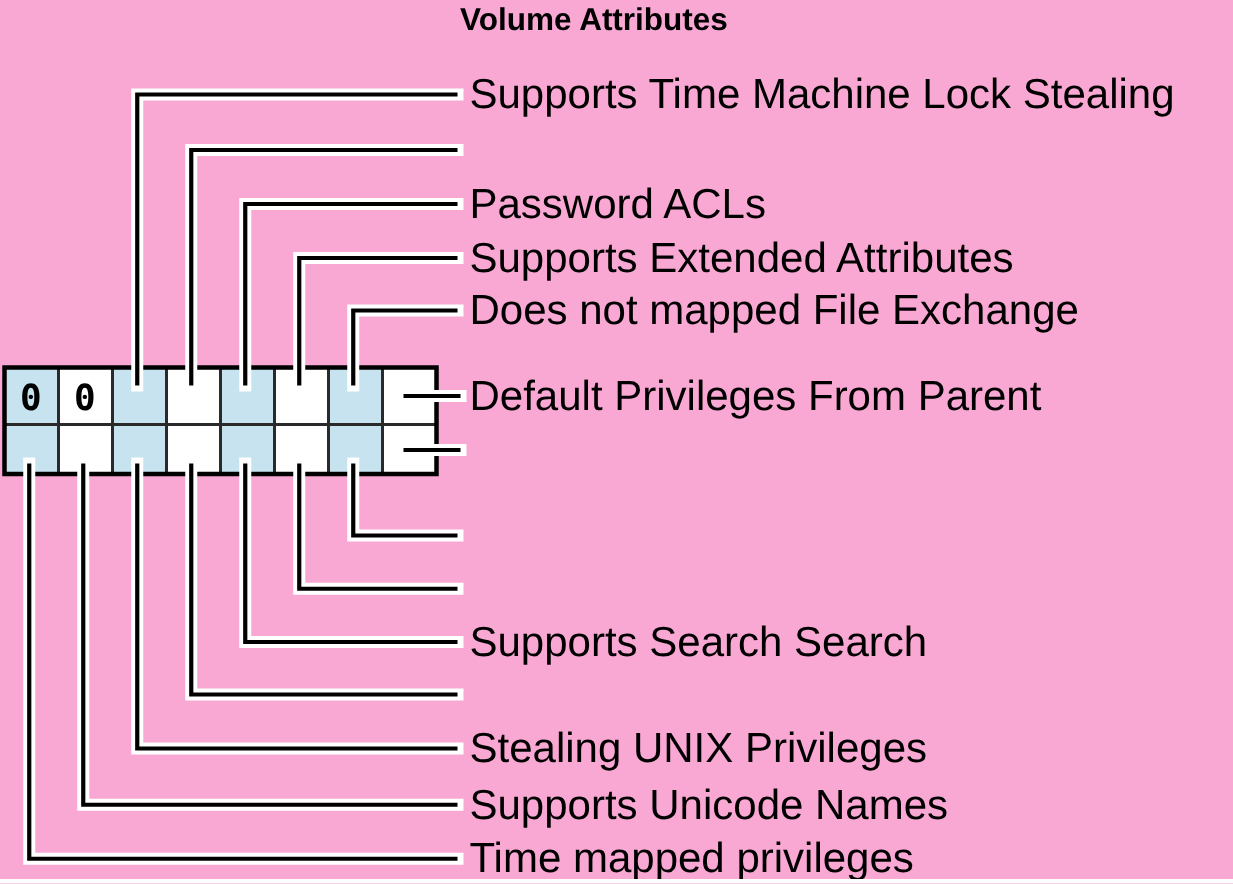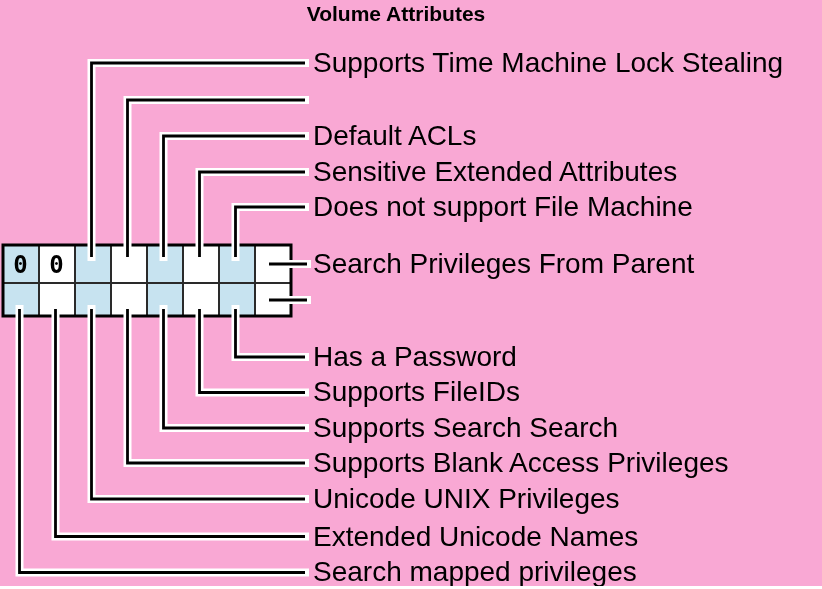"Default ACLs" div.attr-label { text: Default -> Password }
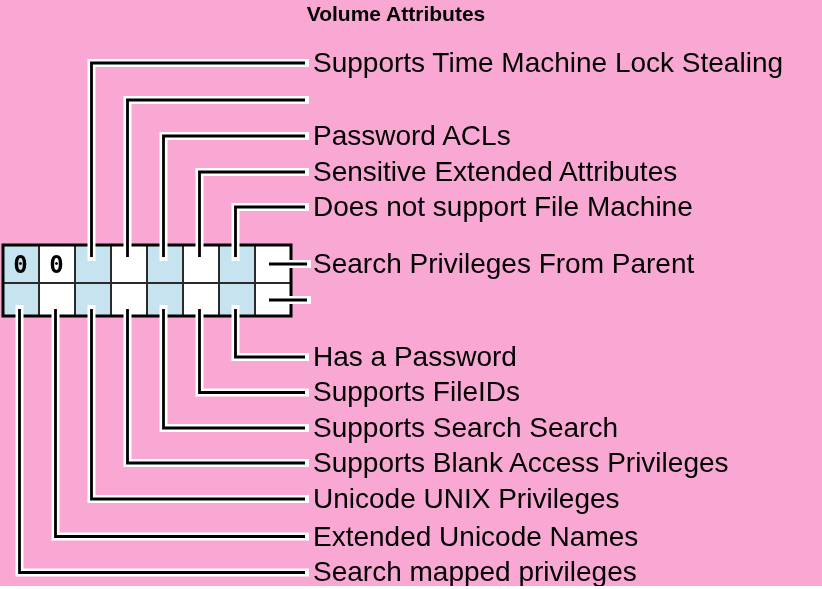"Sensitive Extended Attributes" div.attr-label { text: Sensitive -> Supports }
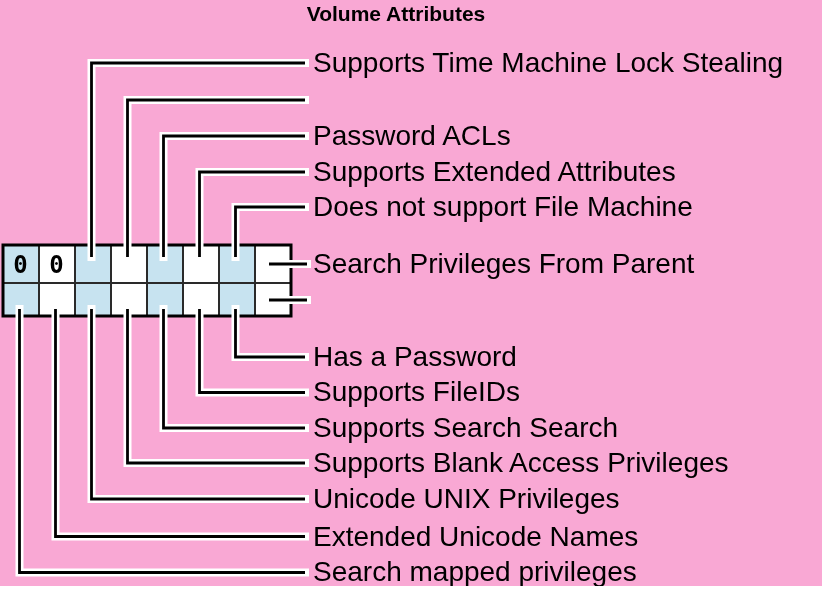"Does not support File Machine" div.attr-label { text: support File Machine -> mapped File Exchange }
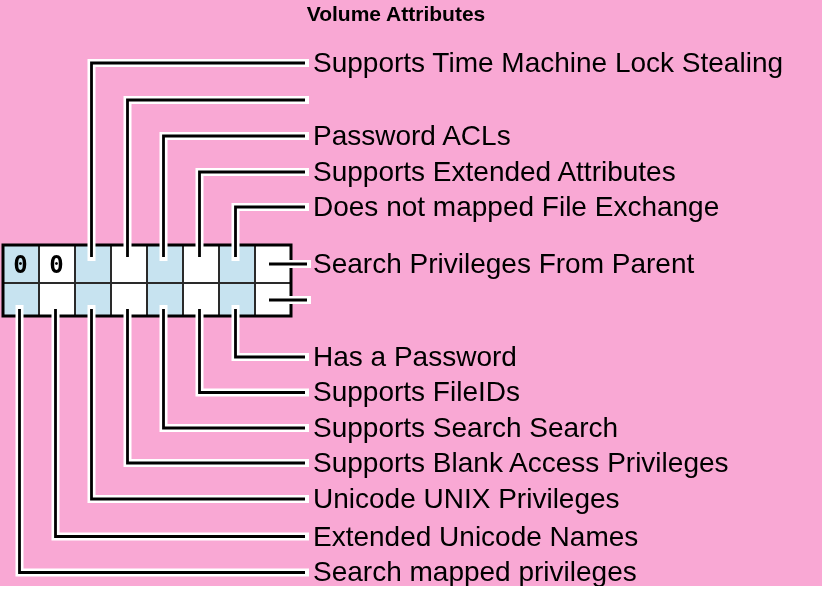"Search Privileges From Parent" div.attr-label { text: Search -> Default }
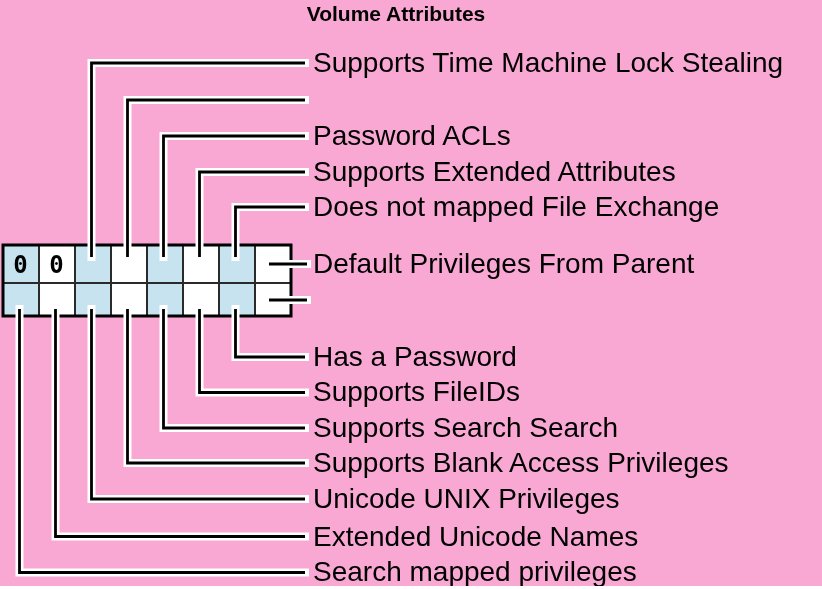"Has a Password" div.attr-label { html: <div>Has a Password</div> -> none }
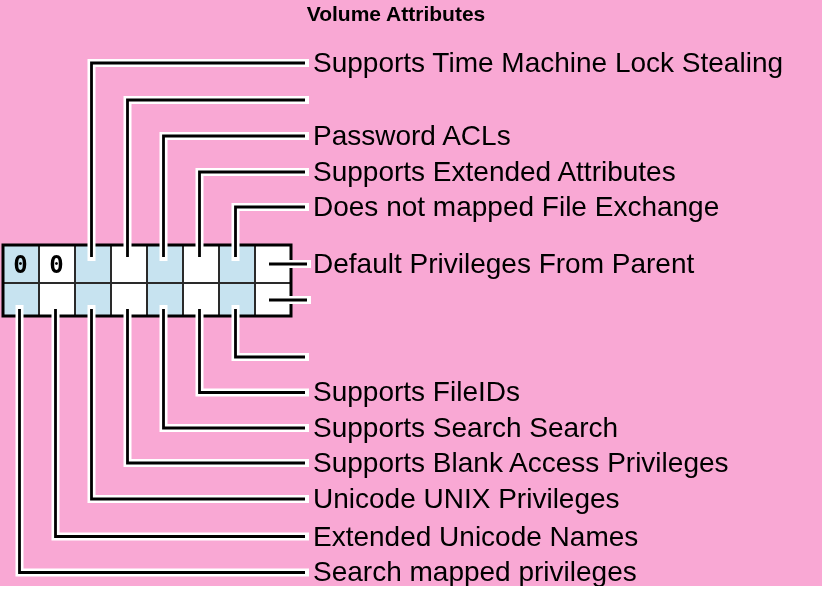"Supports FileIDs" div.attr-label { html: <div>Supports FileIDs</div> -> none }
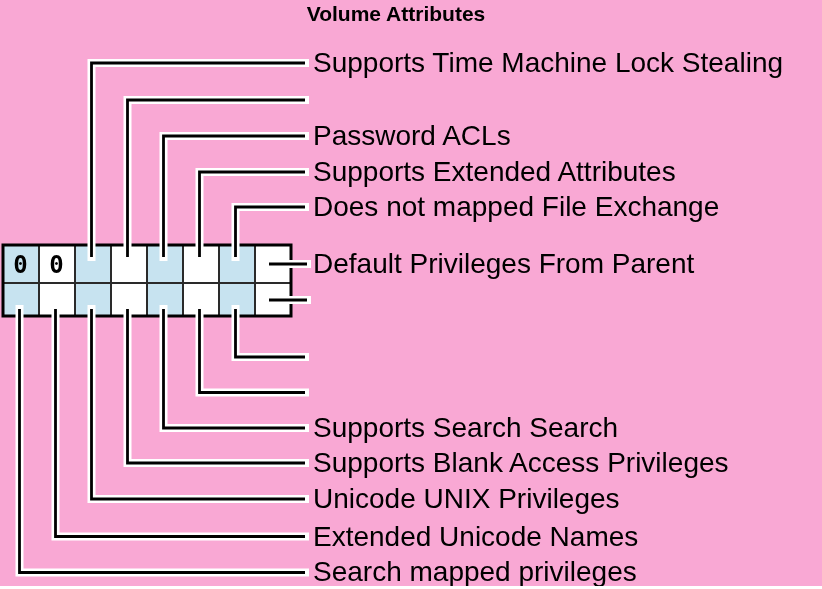"Supports Blank Access Privileges" div.attr-label { html: <div>Supports Blank Access Privileges</div> -> none }
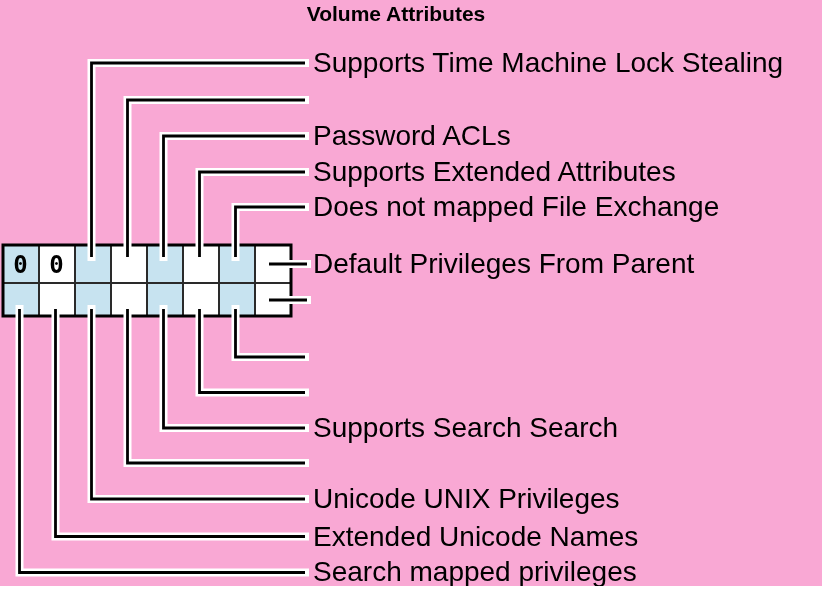"Unicode UNIX Privileges" div.attr-label { text: Unicode -> Stealing }
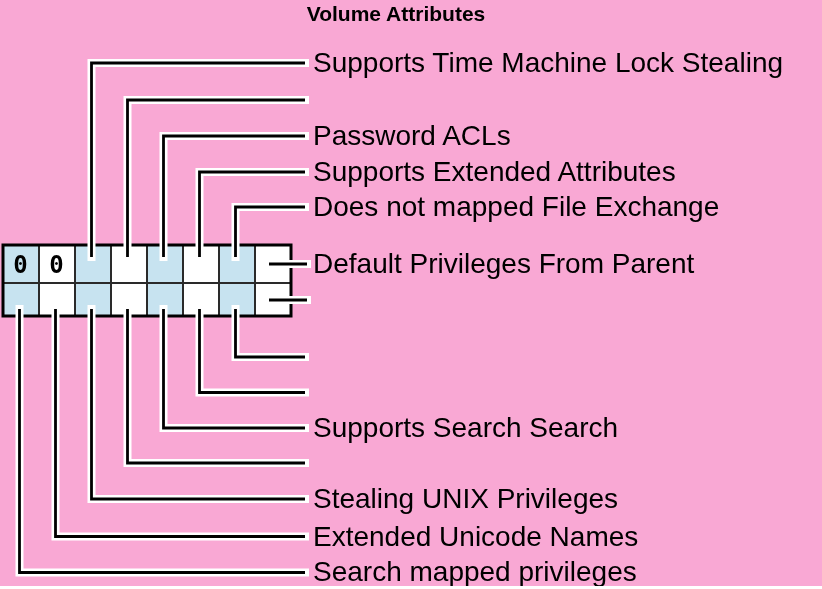"Extended Unicode Names" div.attr-label { text: Extended -> Supports }
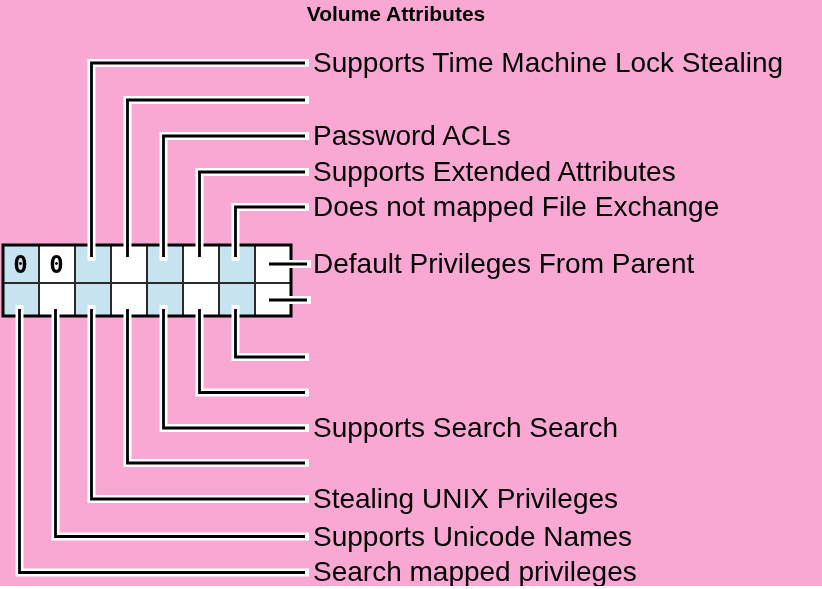"Search mapped privileges" div.attr-label { text: Search -> Time }
